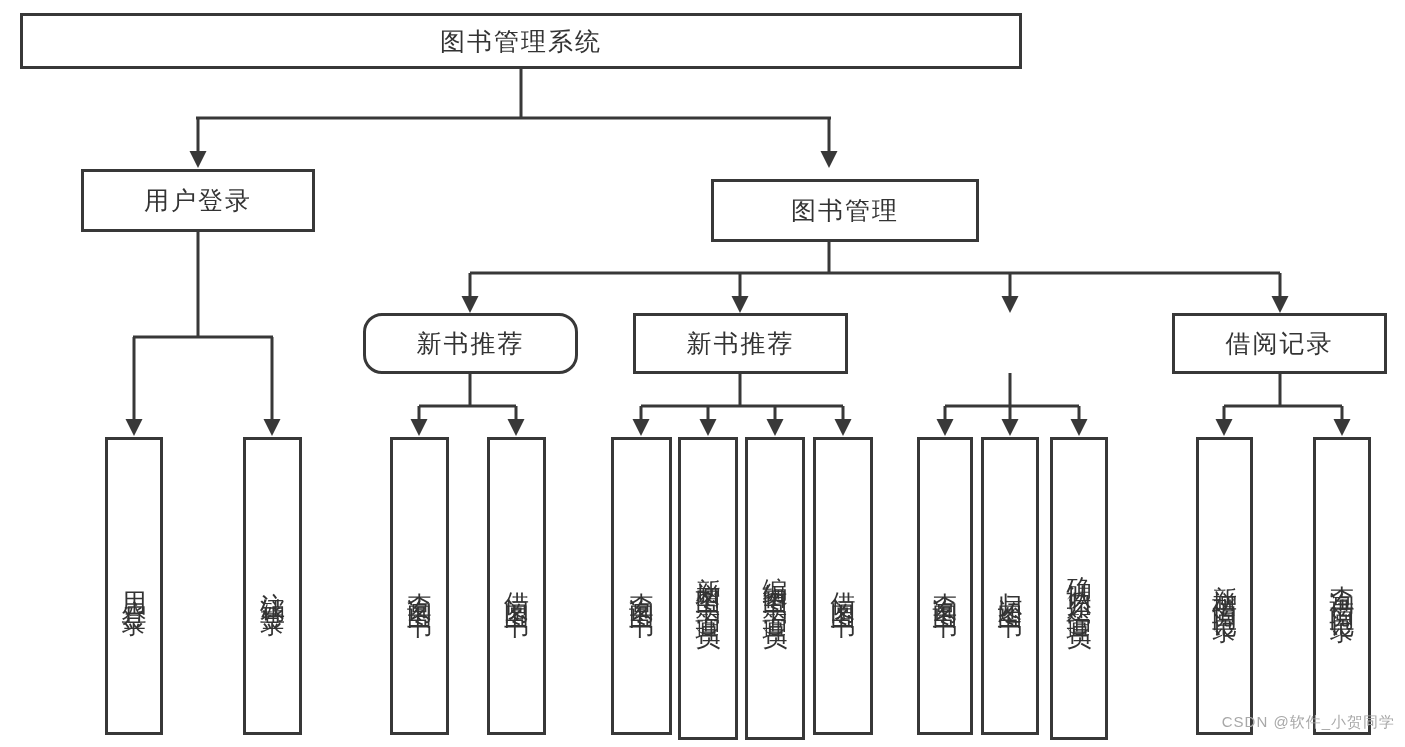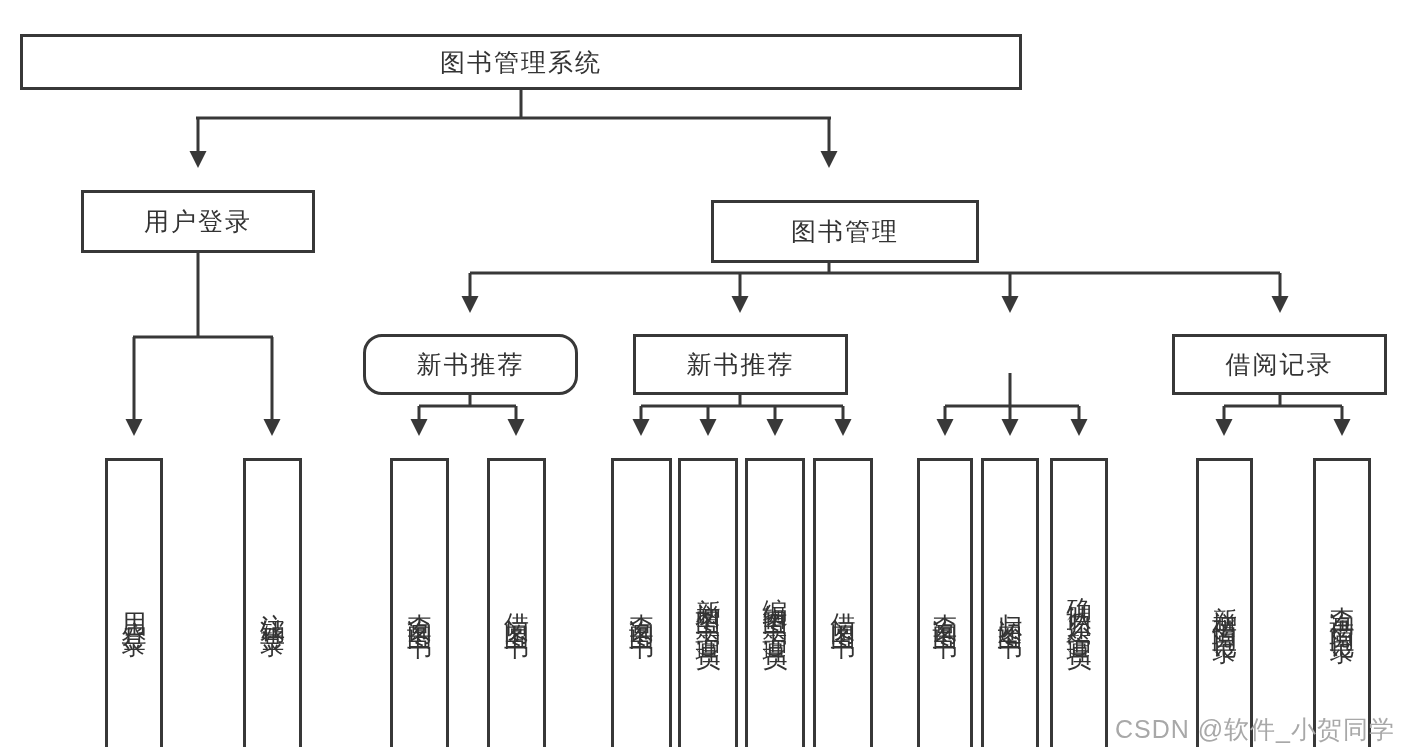"图书管理系统" .box { margin-top: 21px -> none }
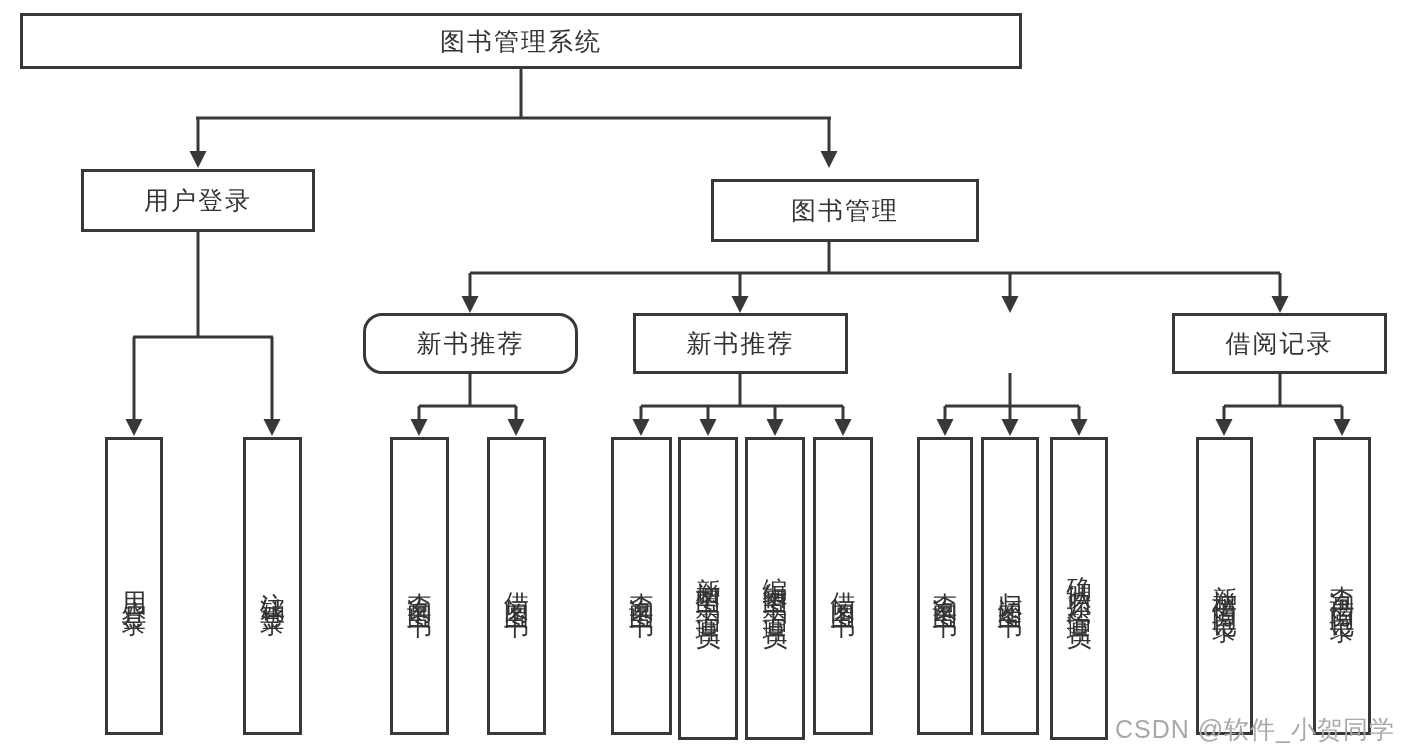"CSDN @软件_小贺同学" .watermark { font-size: 25px -> 15px }
